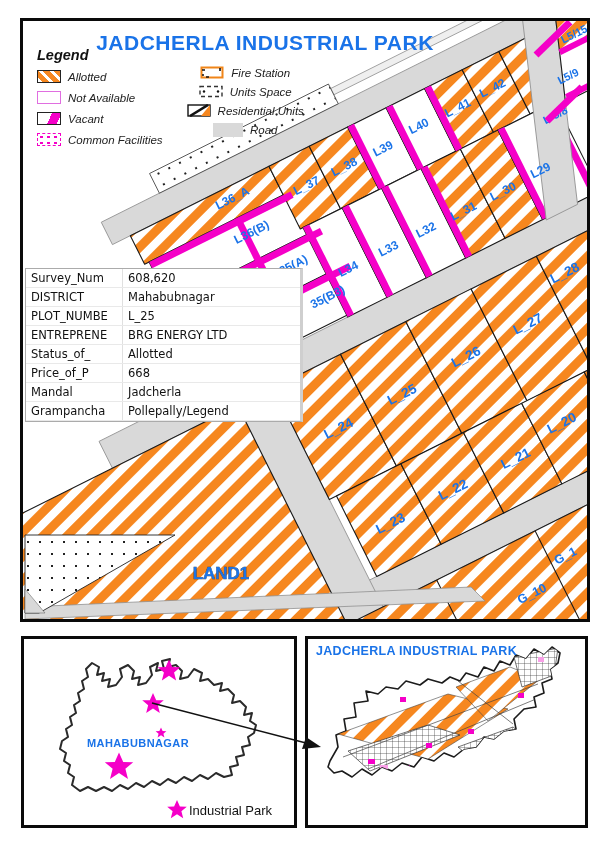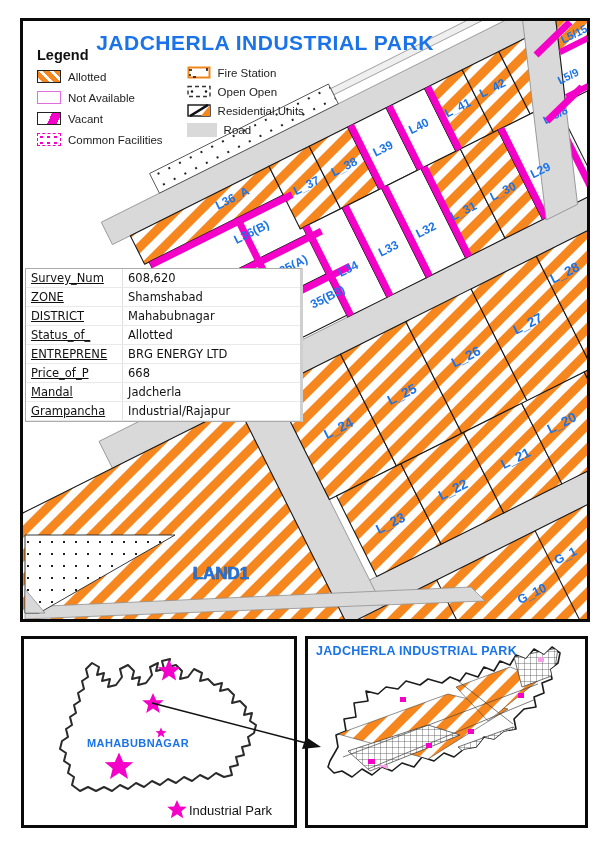"Legend" .legend { font-style: none -> italic }
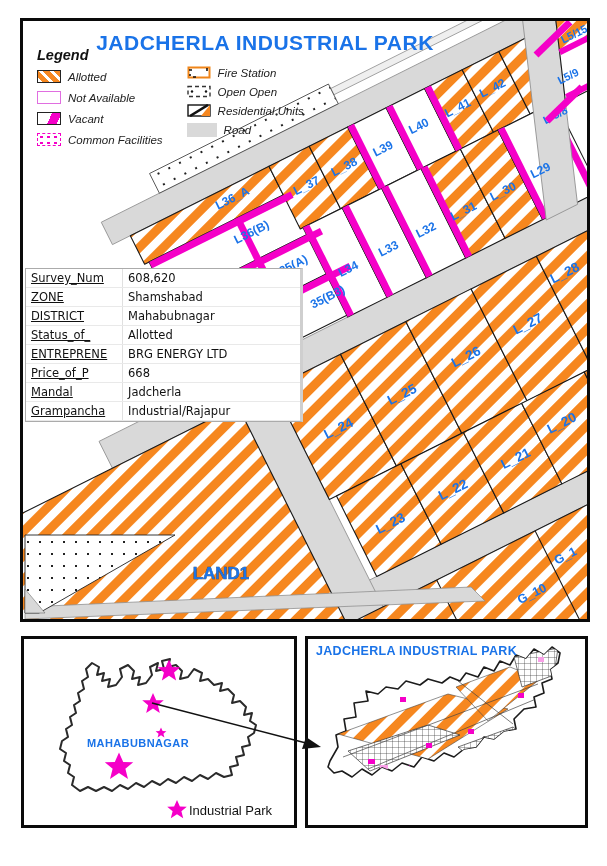"Fire Station" .legend-col.right { align-items: none -> center }
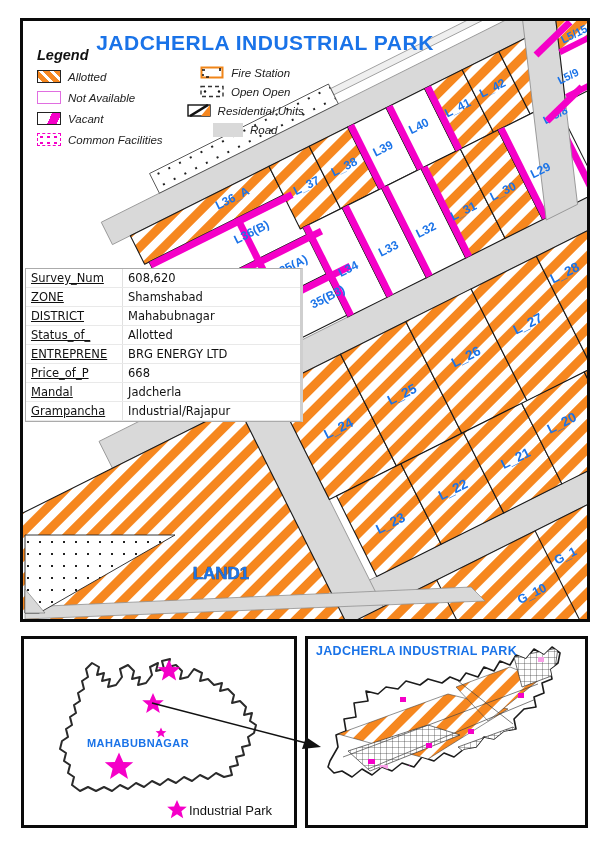"Open Open" span.lab { text: Open Open -> Units Space }
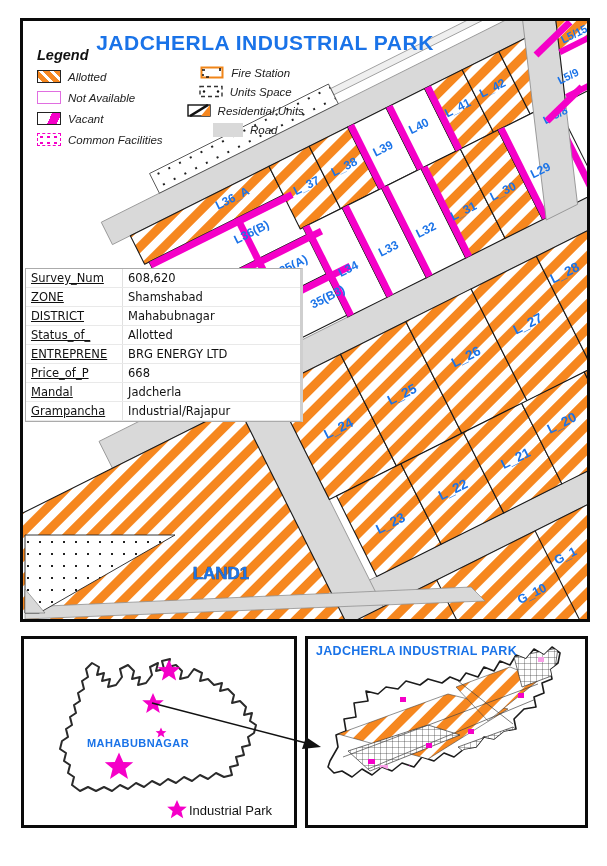"Survey_Num" .info-table td.f { text-decoration: underline -> none }
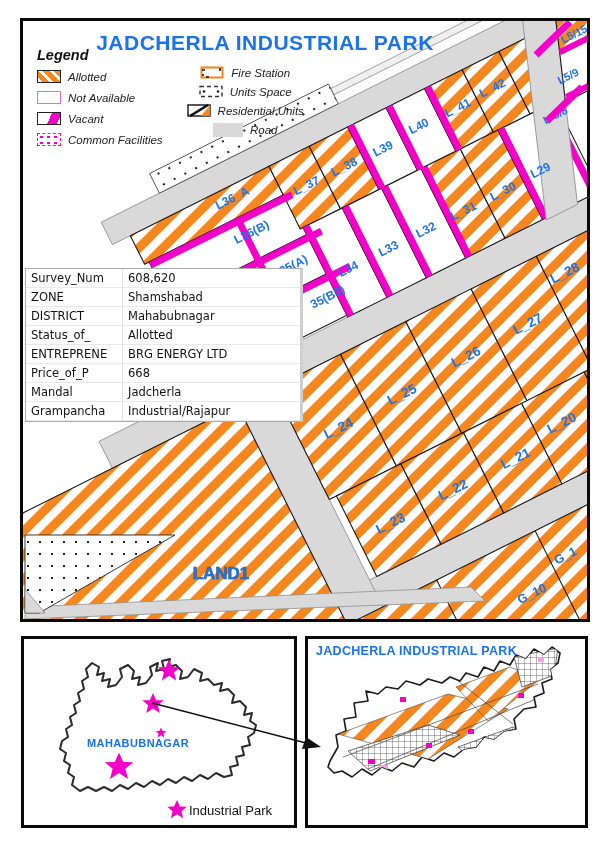"ZONE" tr { html: <tr> <td>ZONE</td> <td>Shamshabad</td> </tr> -> none }
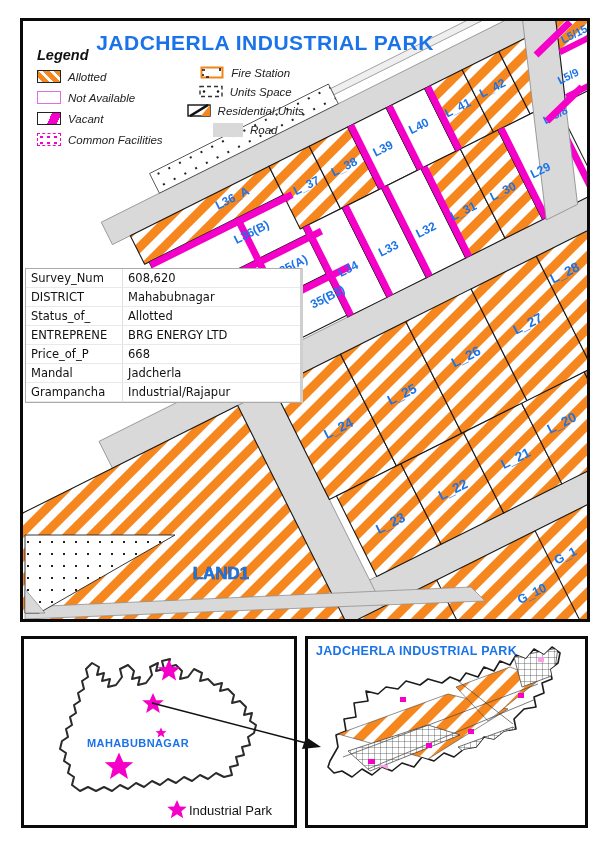"PLOT_NUMBE" tr { html: none -> <tr> <td>PLOT_NUMBE</td> <td>L_25</td> </tr> }
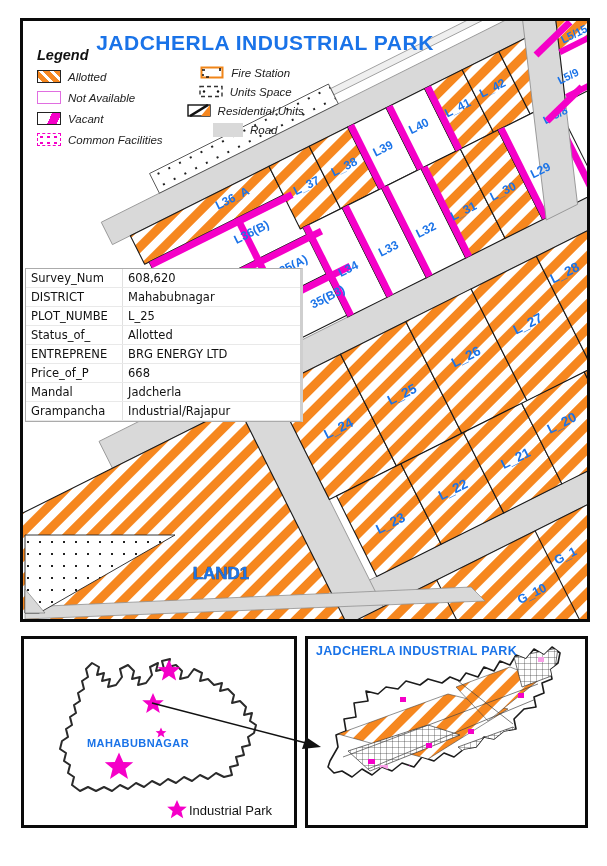"Status_of_" tr { order: before "ENTREPRENE" -> after "ENTREPRENE" }
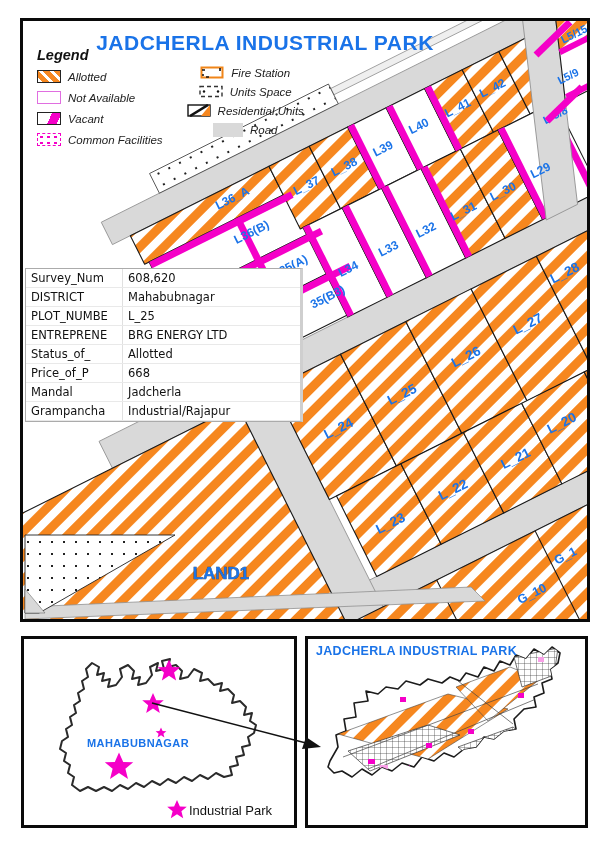"Industrial/Rajapur" td { text: Industrial/Rajapur -> Pollepally/Legend }
